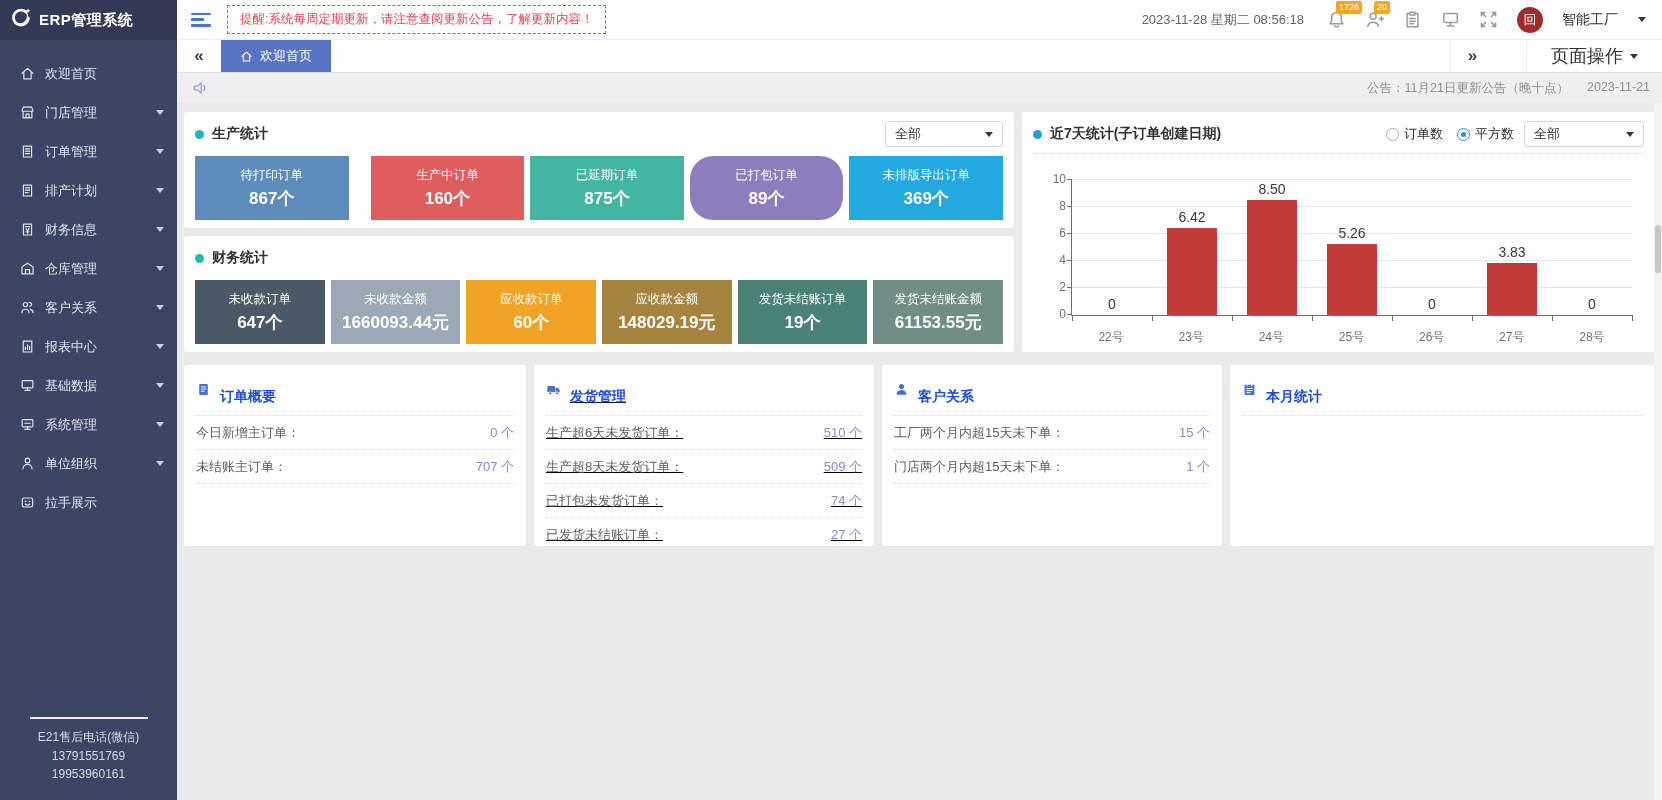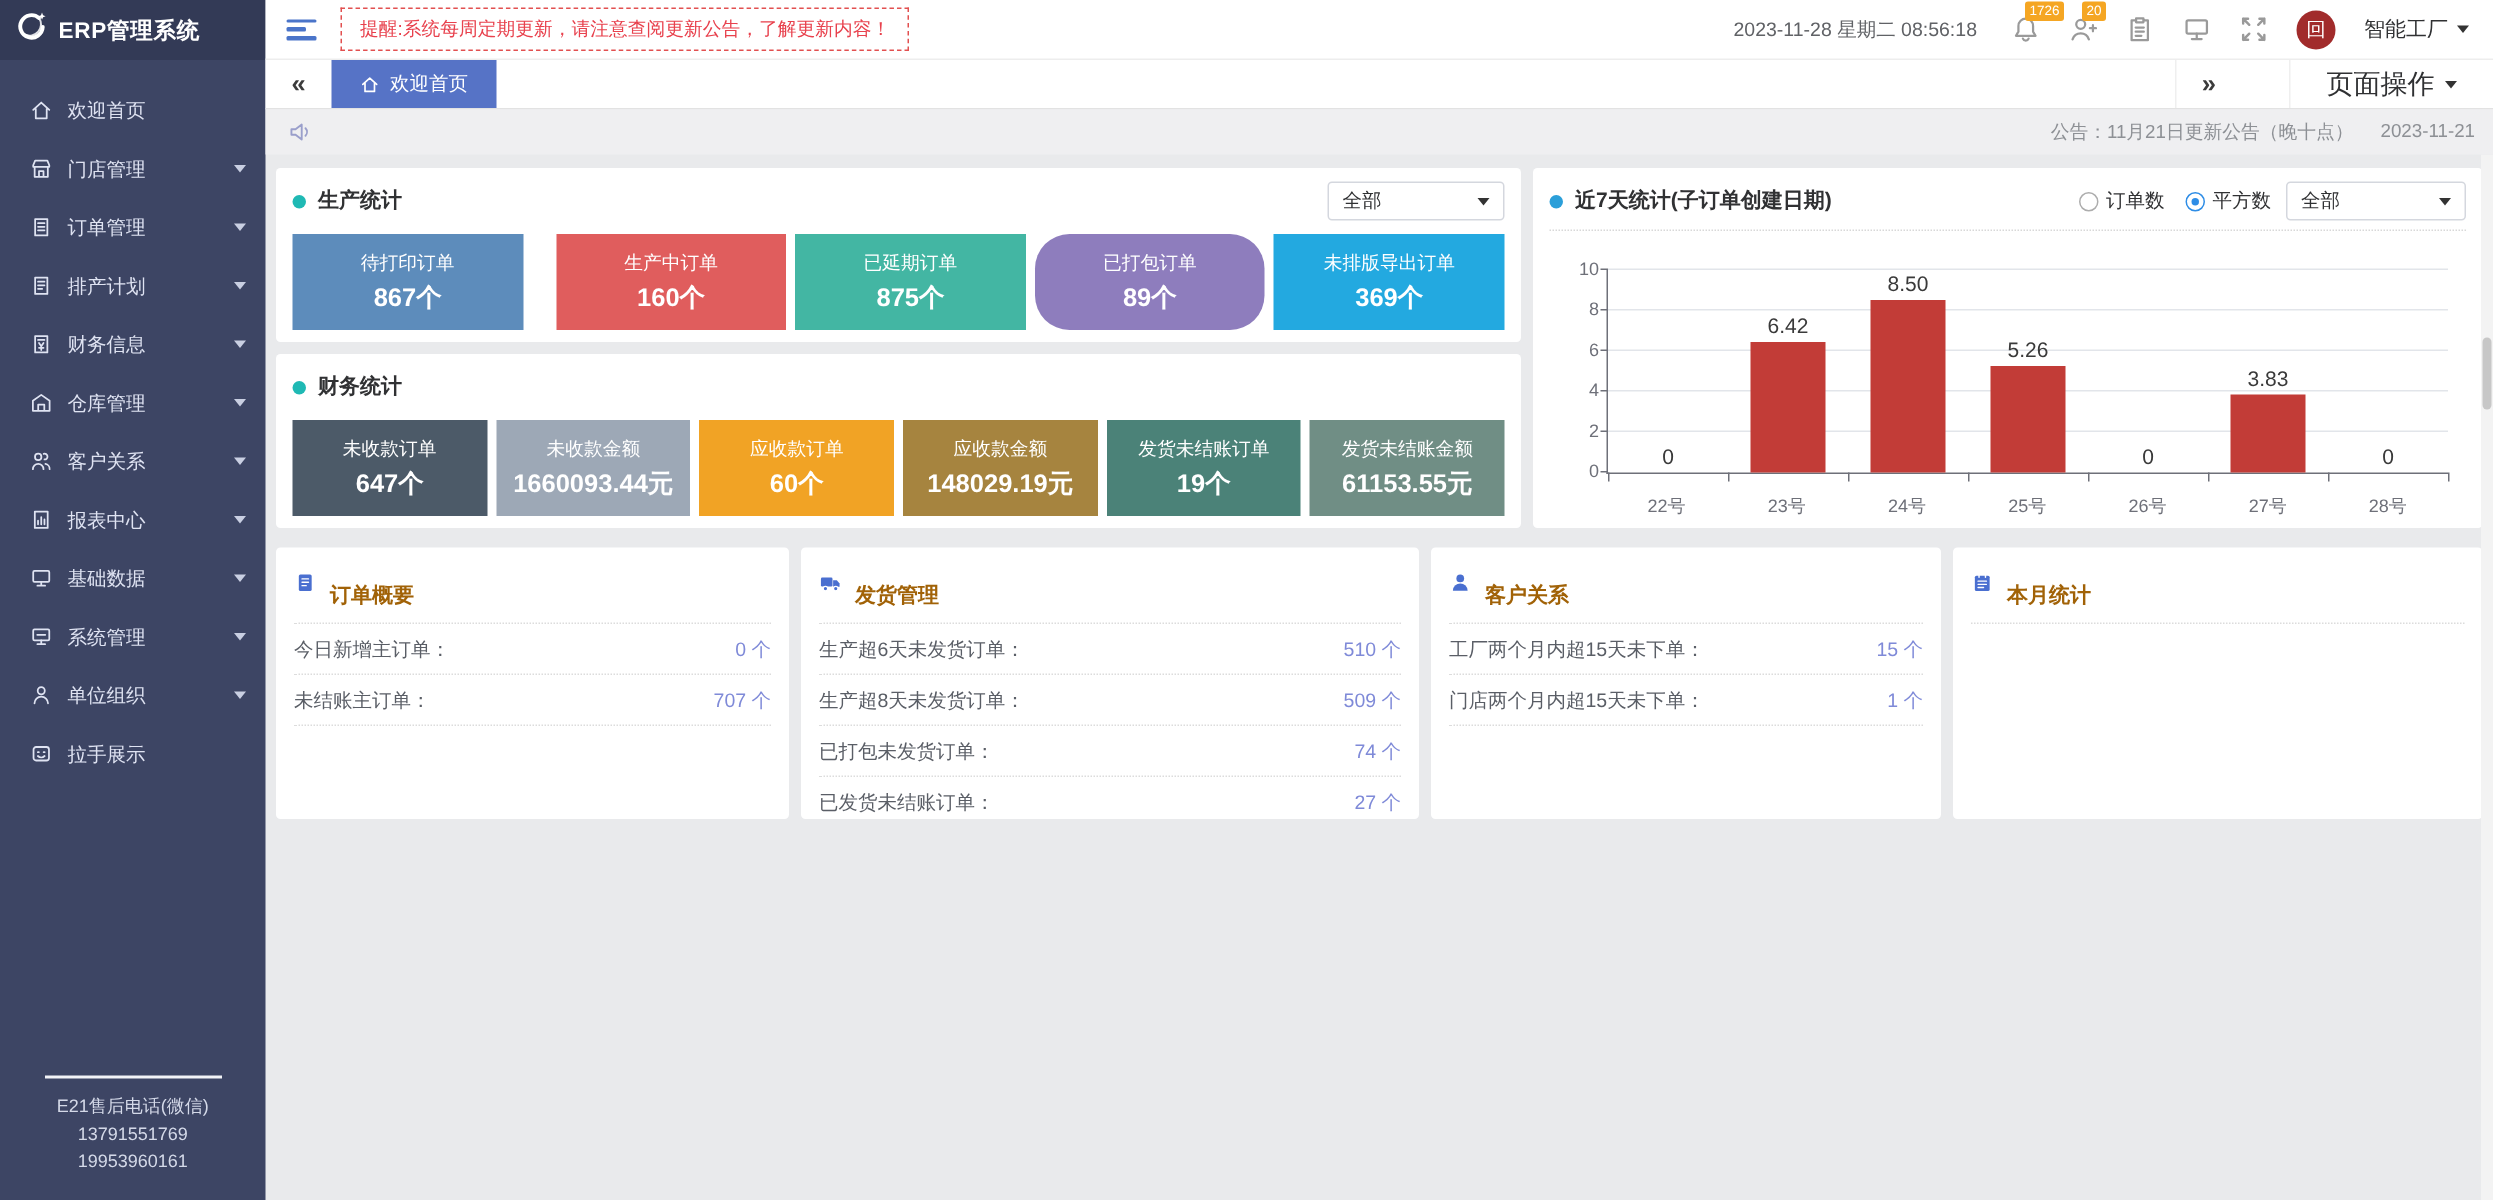"智能工厂" .user-drop { gap: 6px -> 20px }
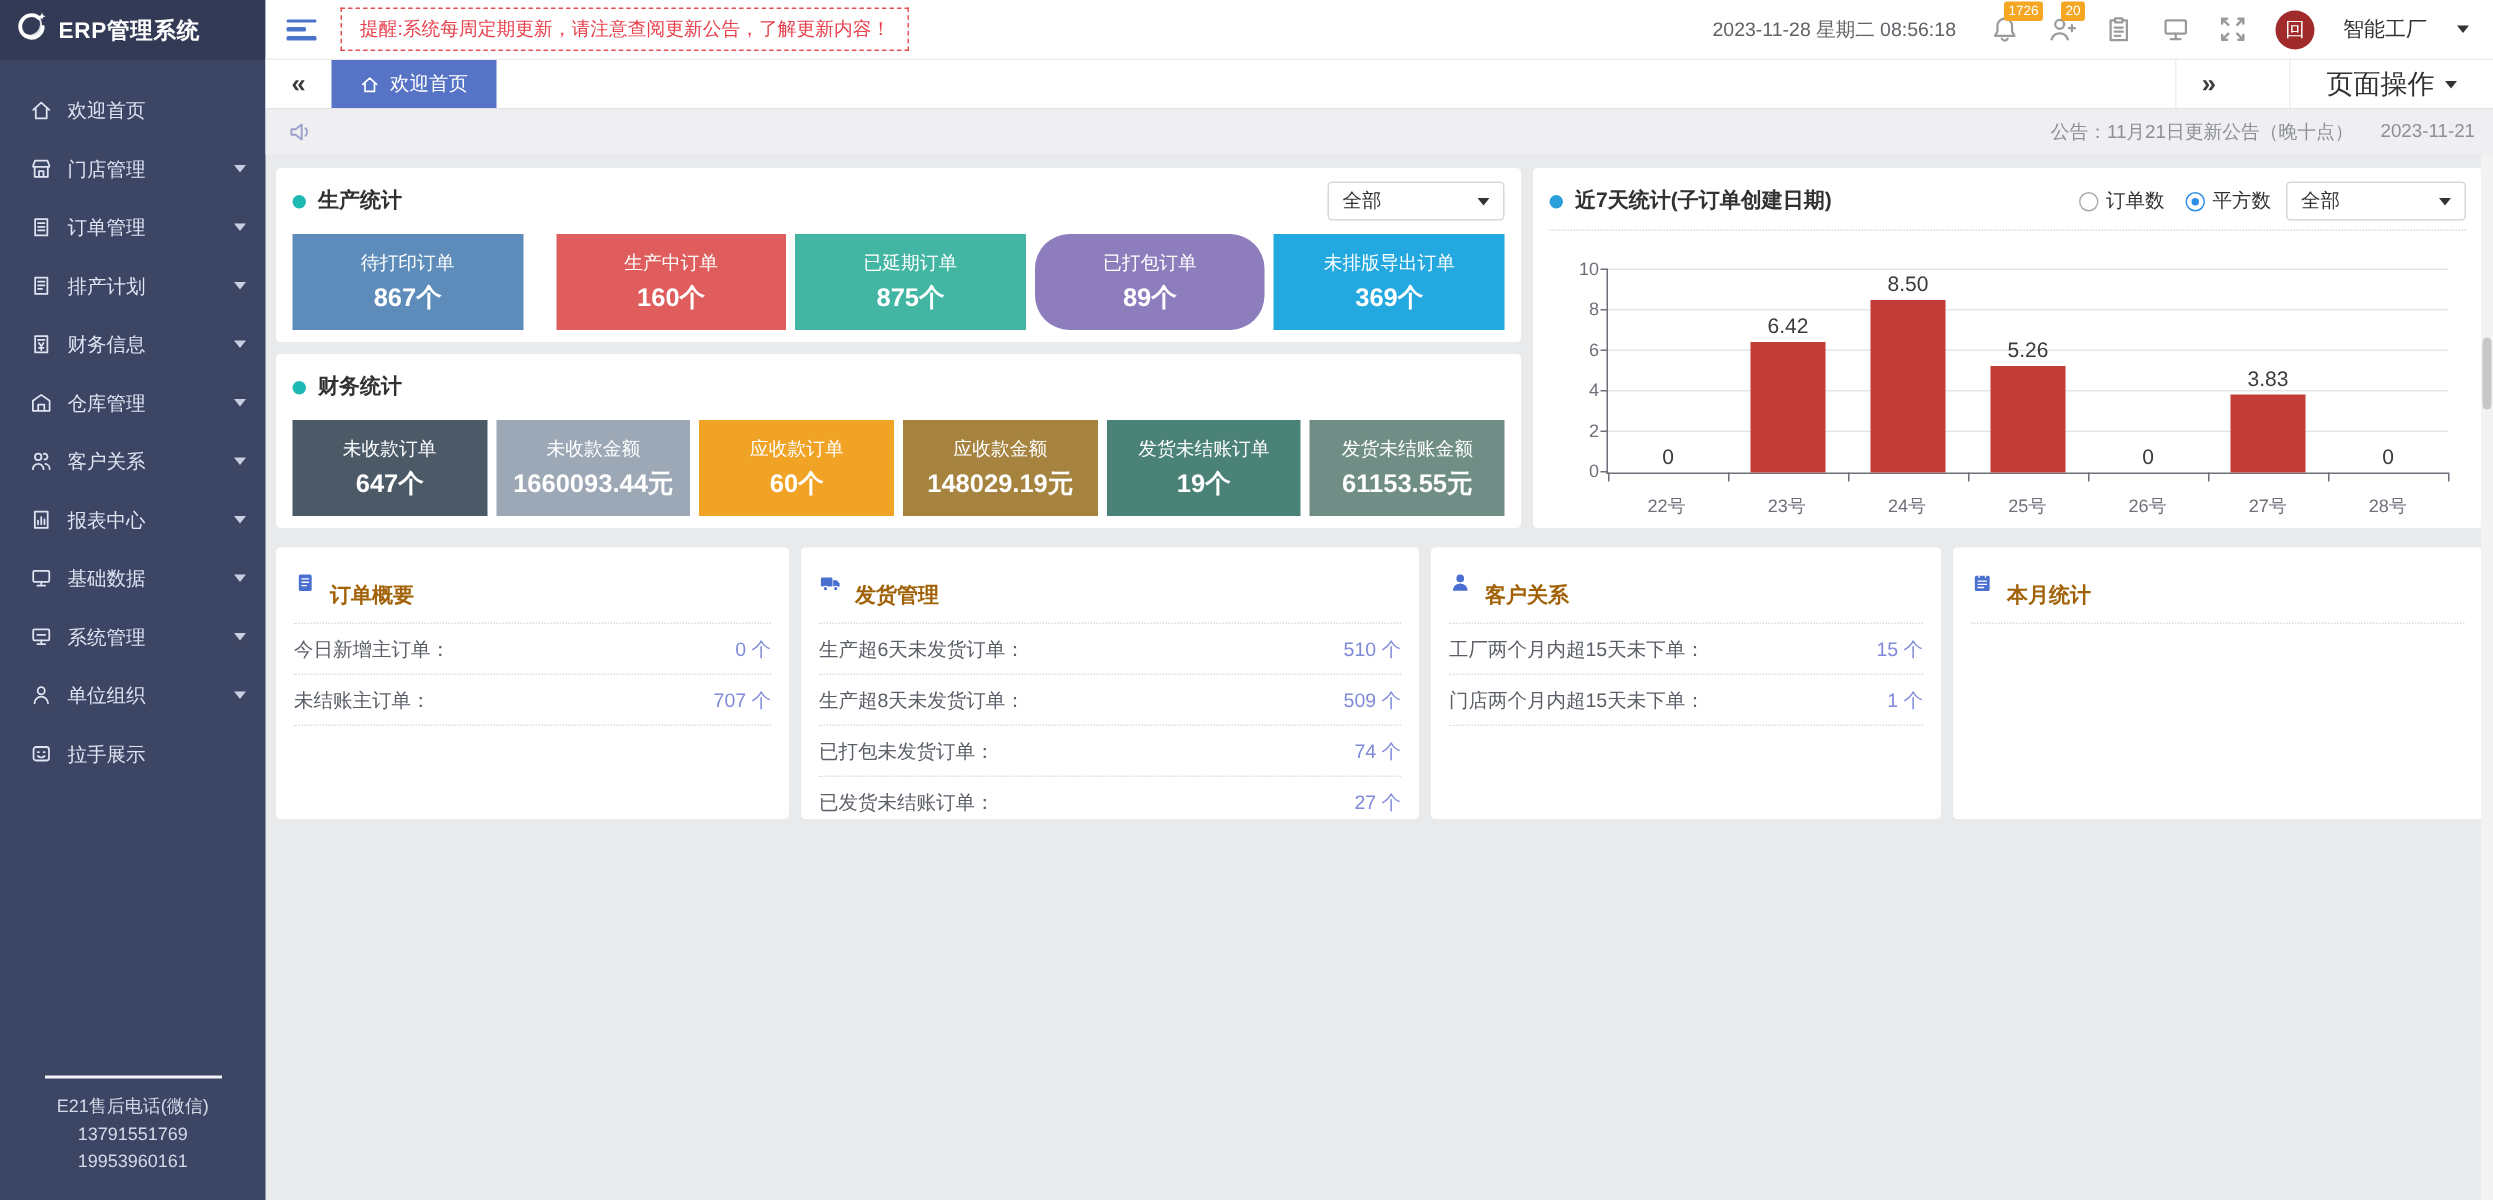"订单概要" .info-title { color: #a16207 -> #1d4ed8 }
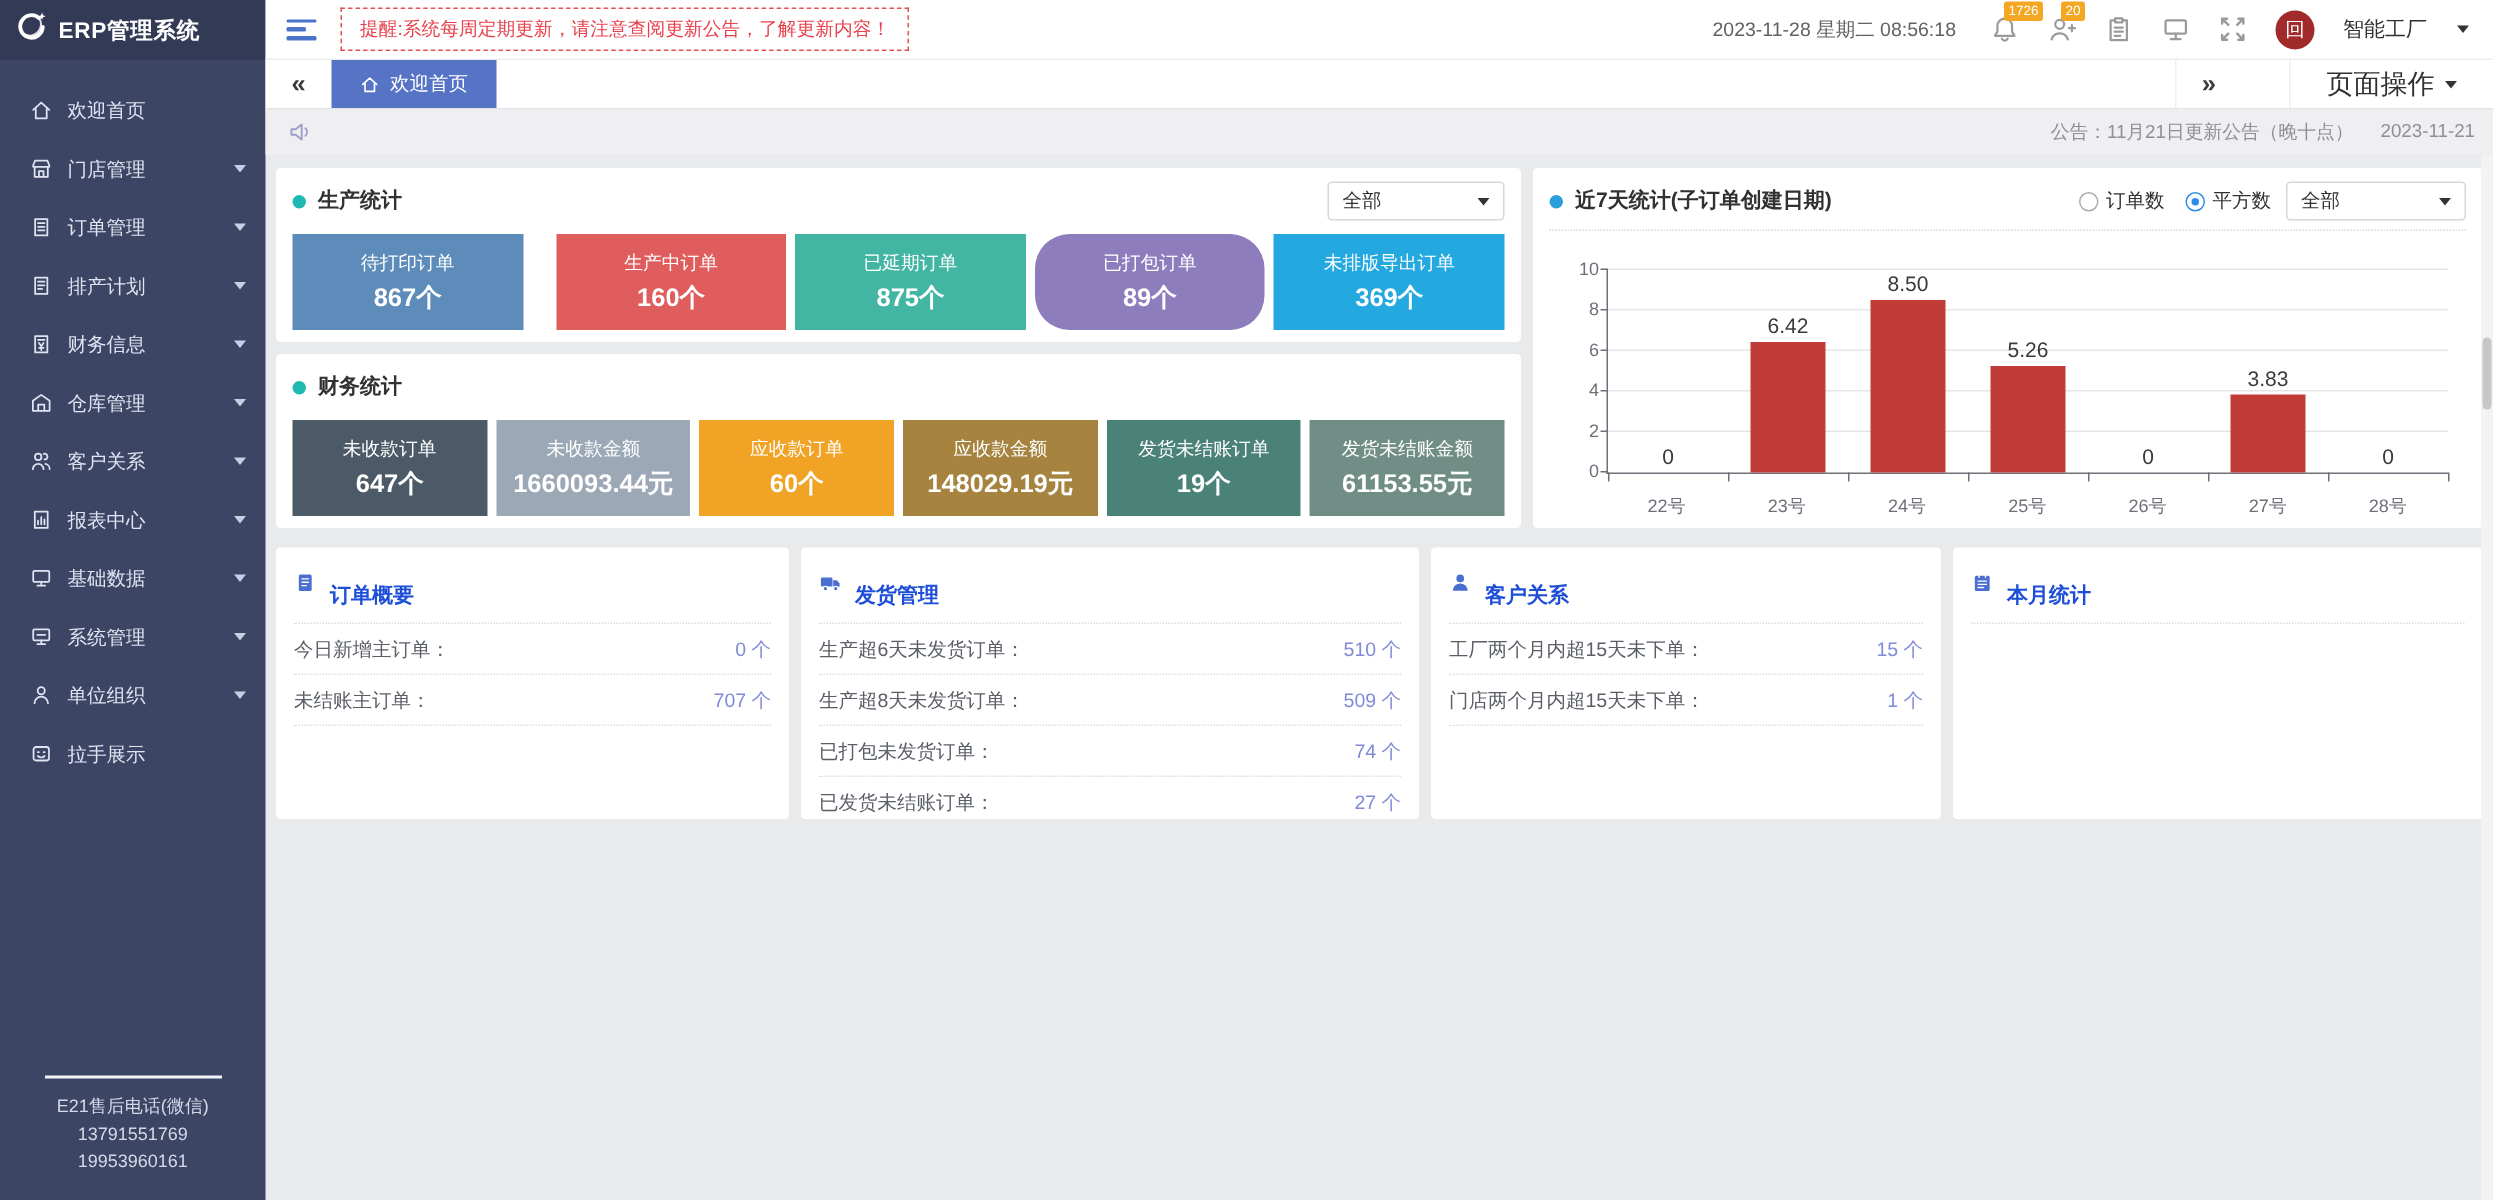"发货管理" div.panel { text-decoration: none -> underline; width: 412px -> 340px }
